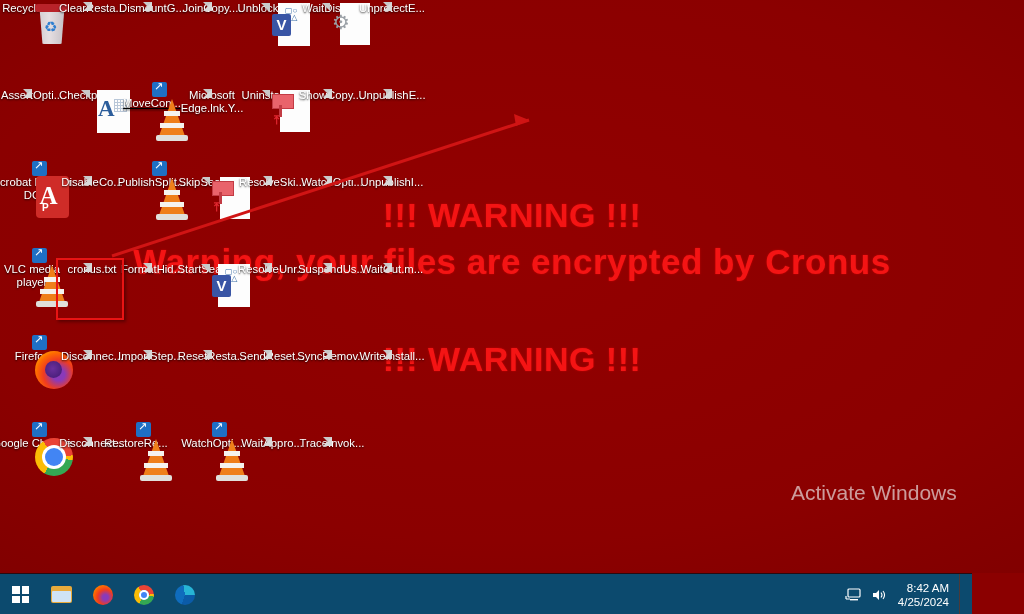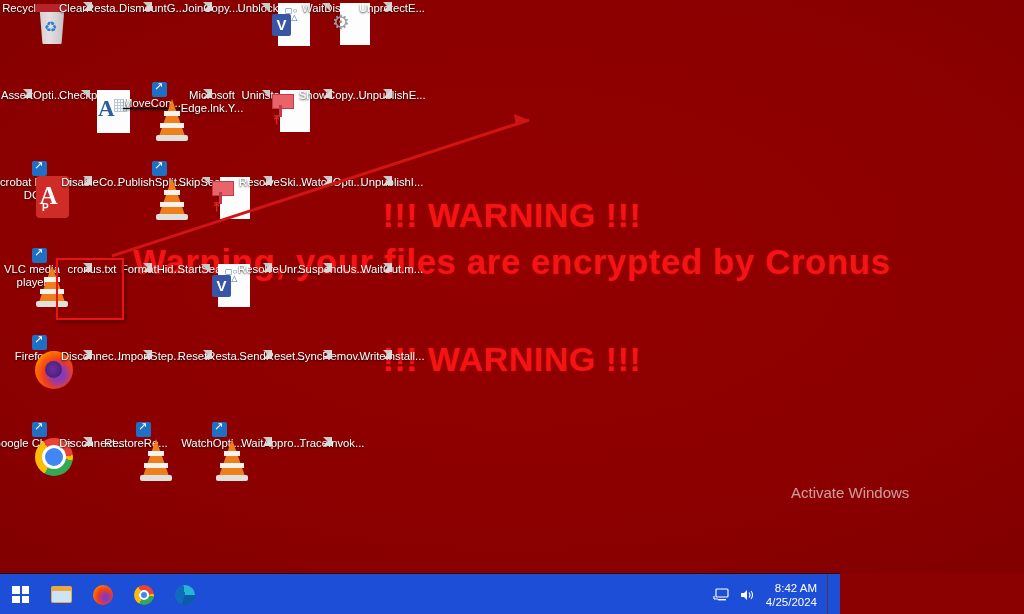"Activate Windows" #wm-title { font-size: 15px -> 21px }
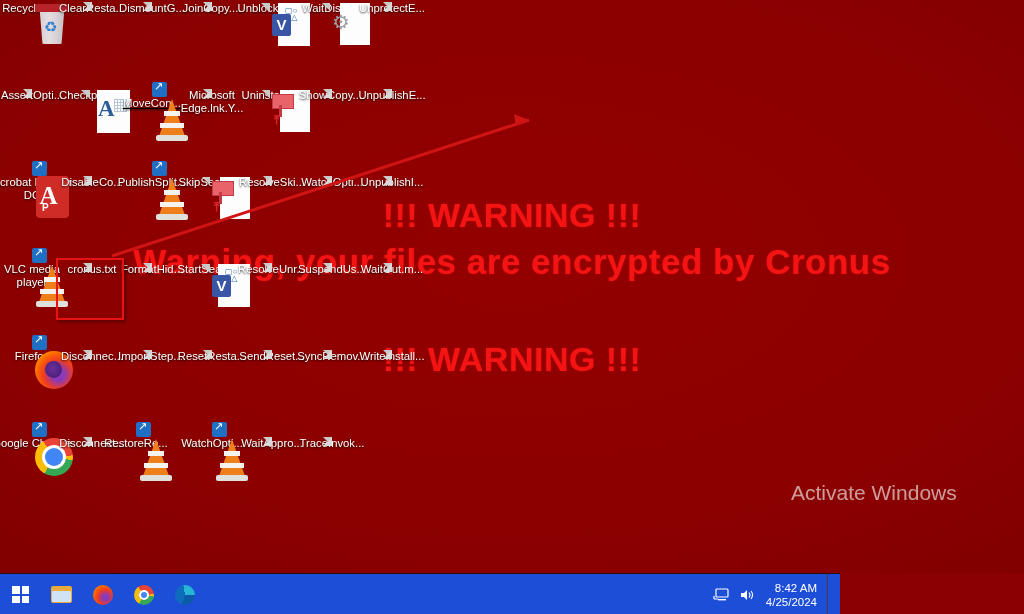"8:42 AM" #taskbar { background: #1d4ed8 -> #0c4a6e; width: 840px -> 972px }
